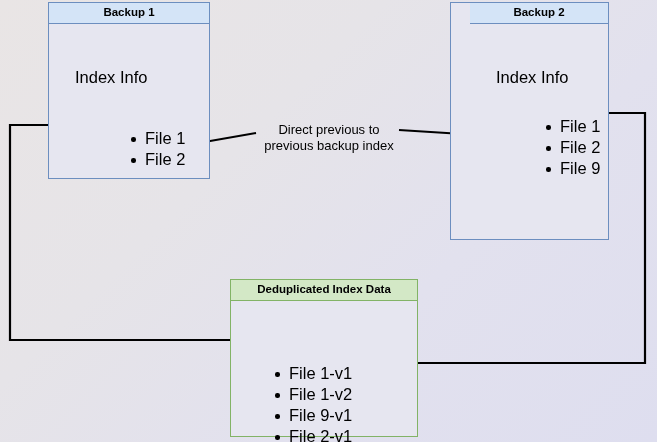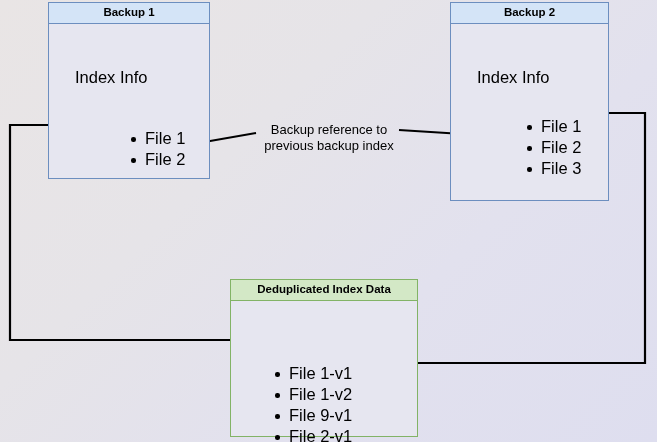"Backup 2" #backup2 { height: 199px -> 238px; padding-left: none -> 19px }
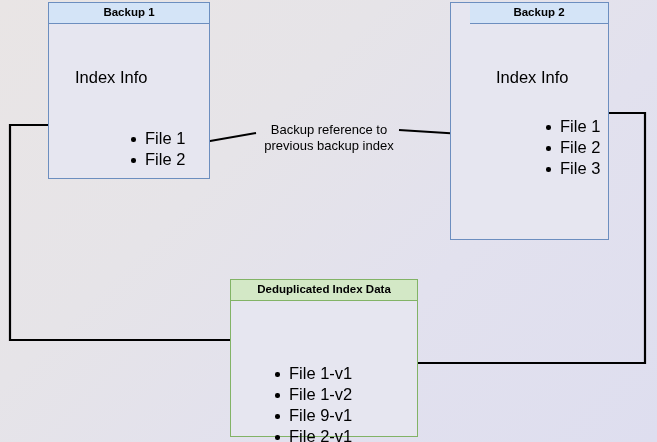"Backup reference to" div { text: Backup reference -> Direct previous }
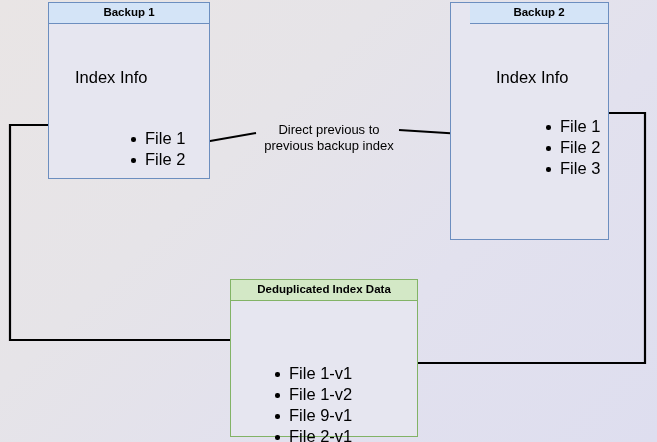"File 3" li { text: 3 -> 9 }
